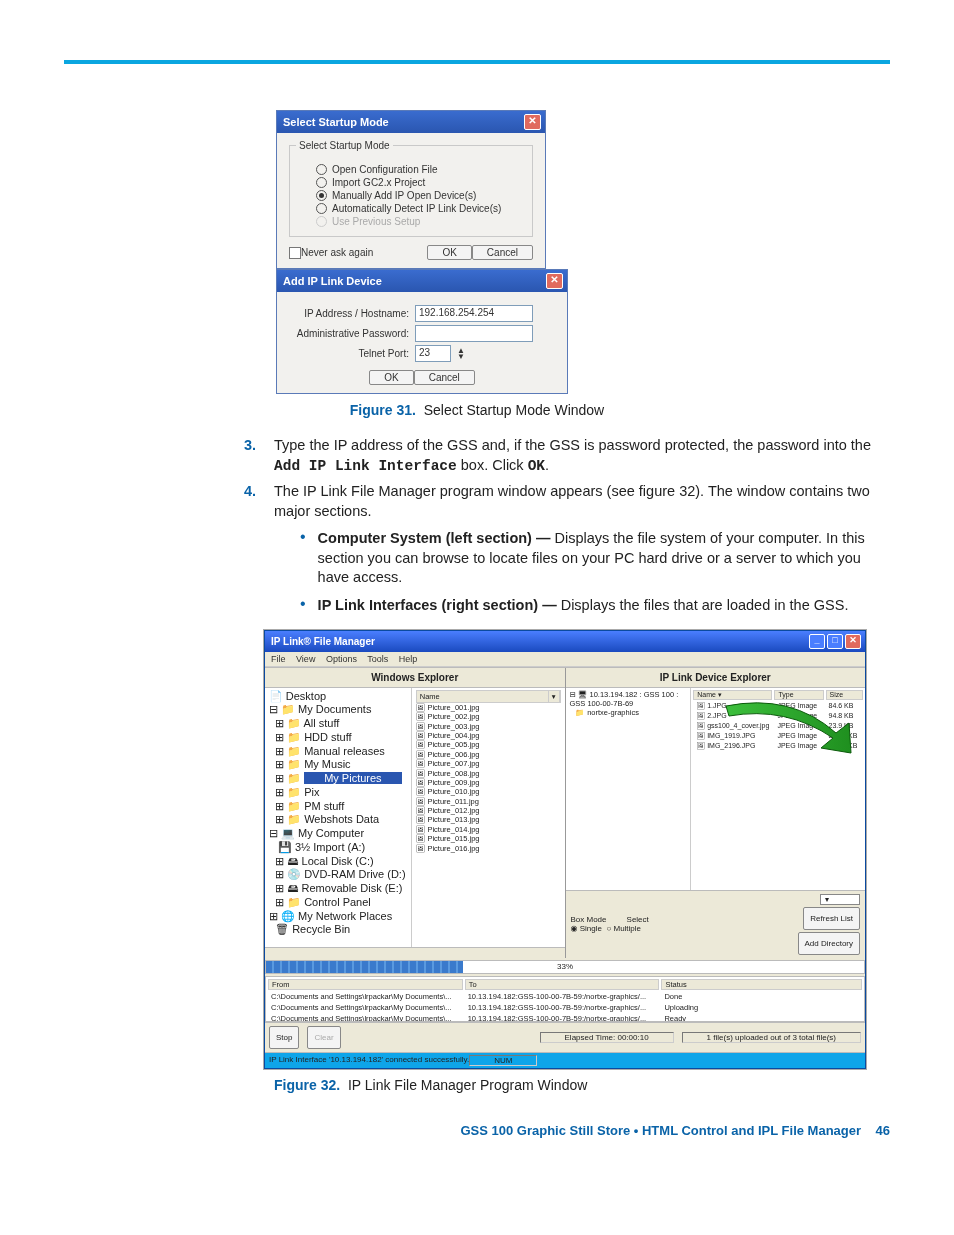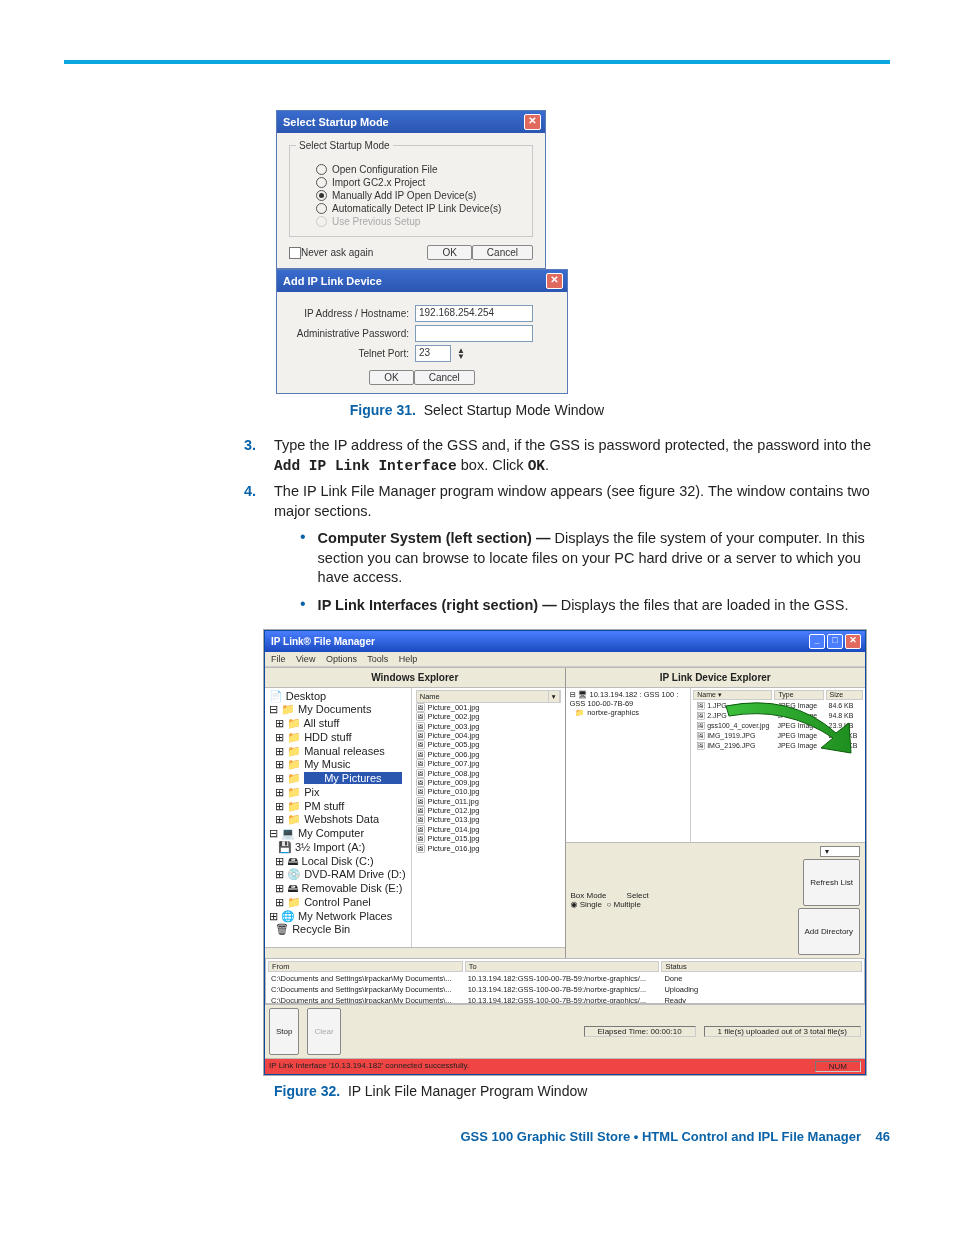"Refresh List" .smbtn { padding: 18px 6px -> 6px 6px }
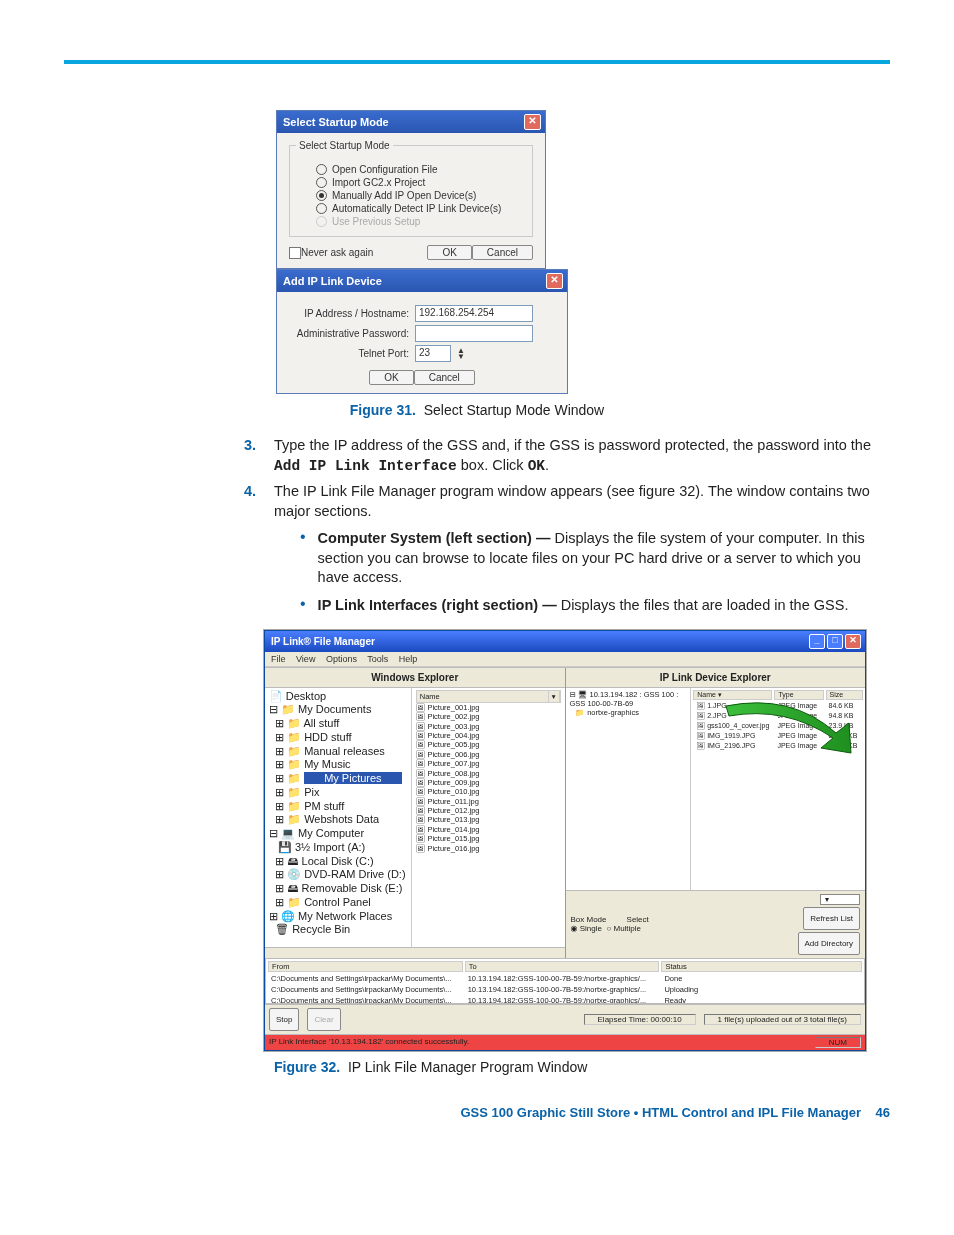"33%" div.progress { html: none -> <div> <div></div> <div>33%</div> </div> }
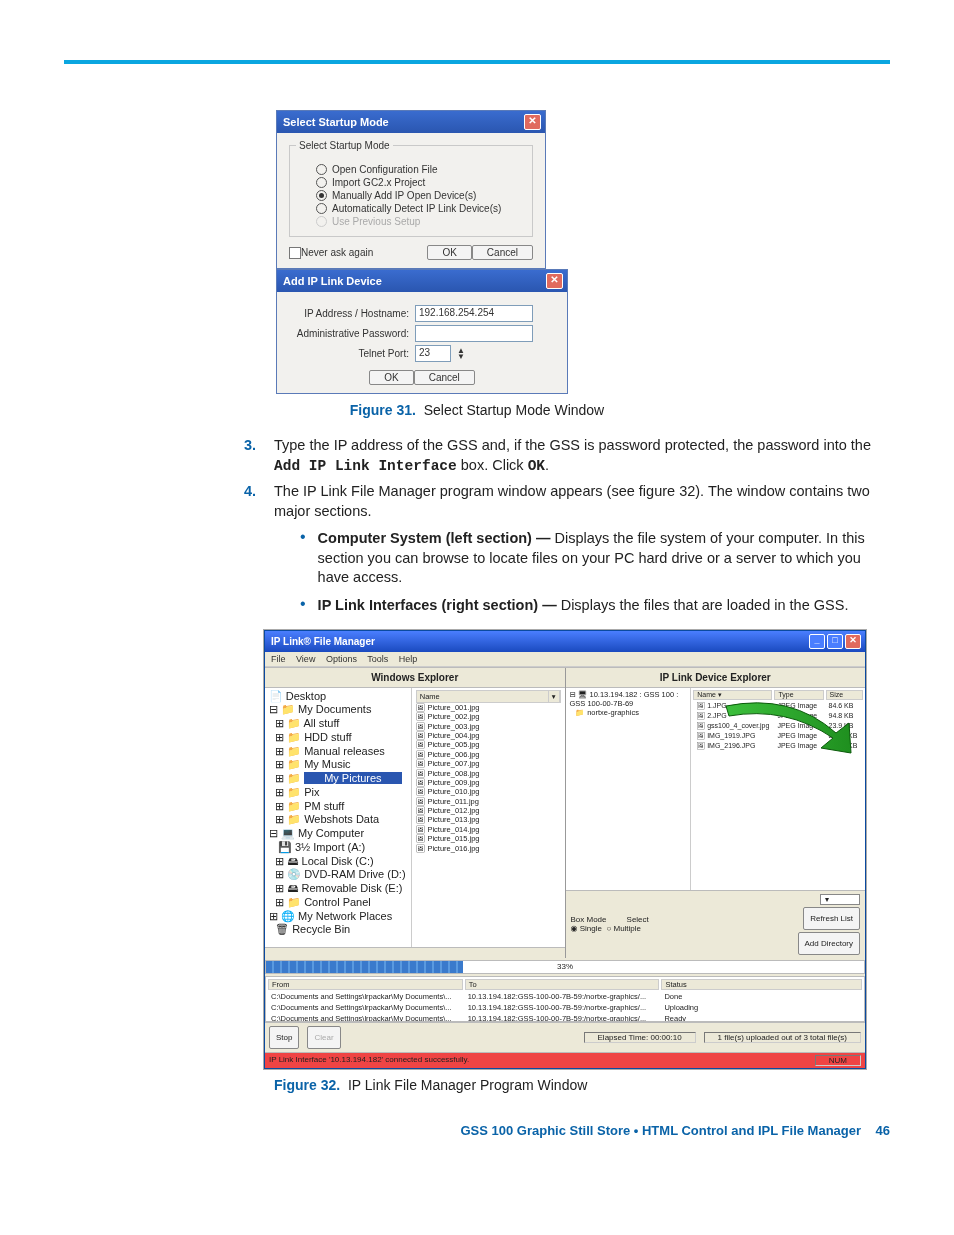"Elapsed Time: 00:00:10" .sb-box { padding: 0 13px -> 0 24px }
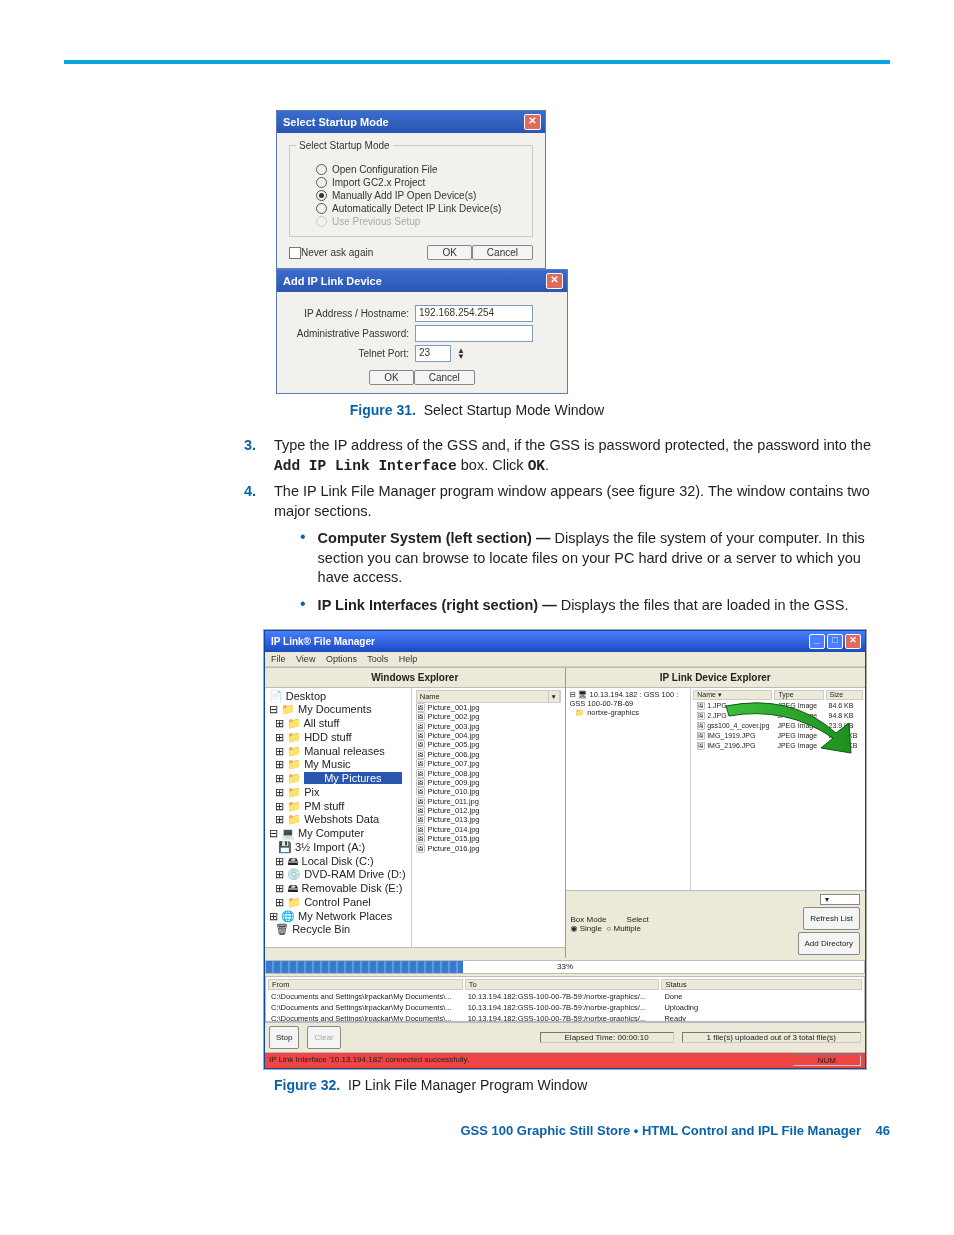"IP Link Interface '10.13.194.182'" .statusbar { background: #ef4444 -> #0ea5e9; justify-content: space-between -> flex-start }
